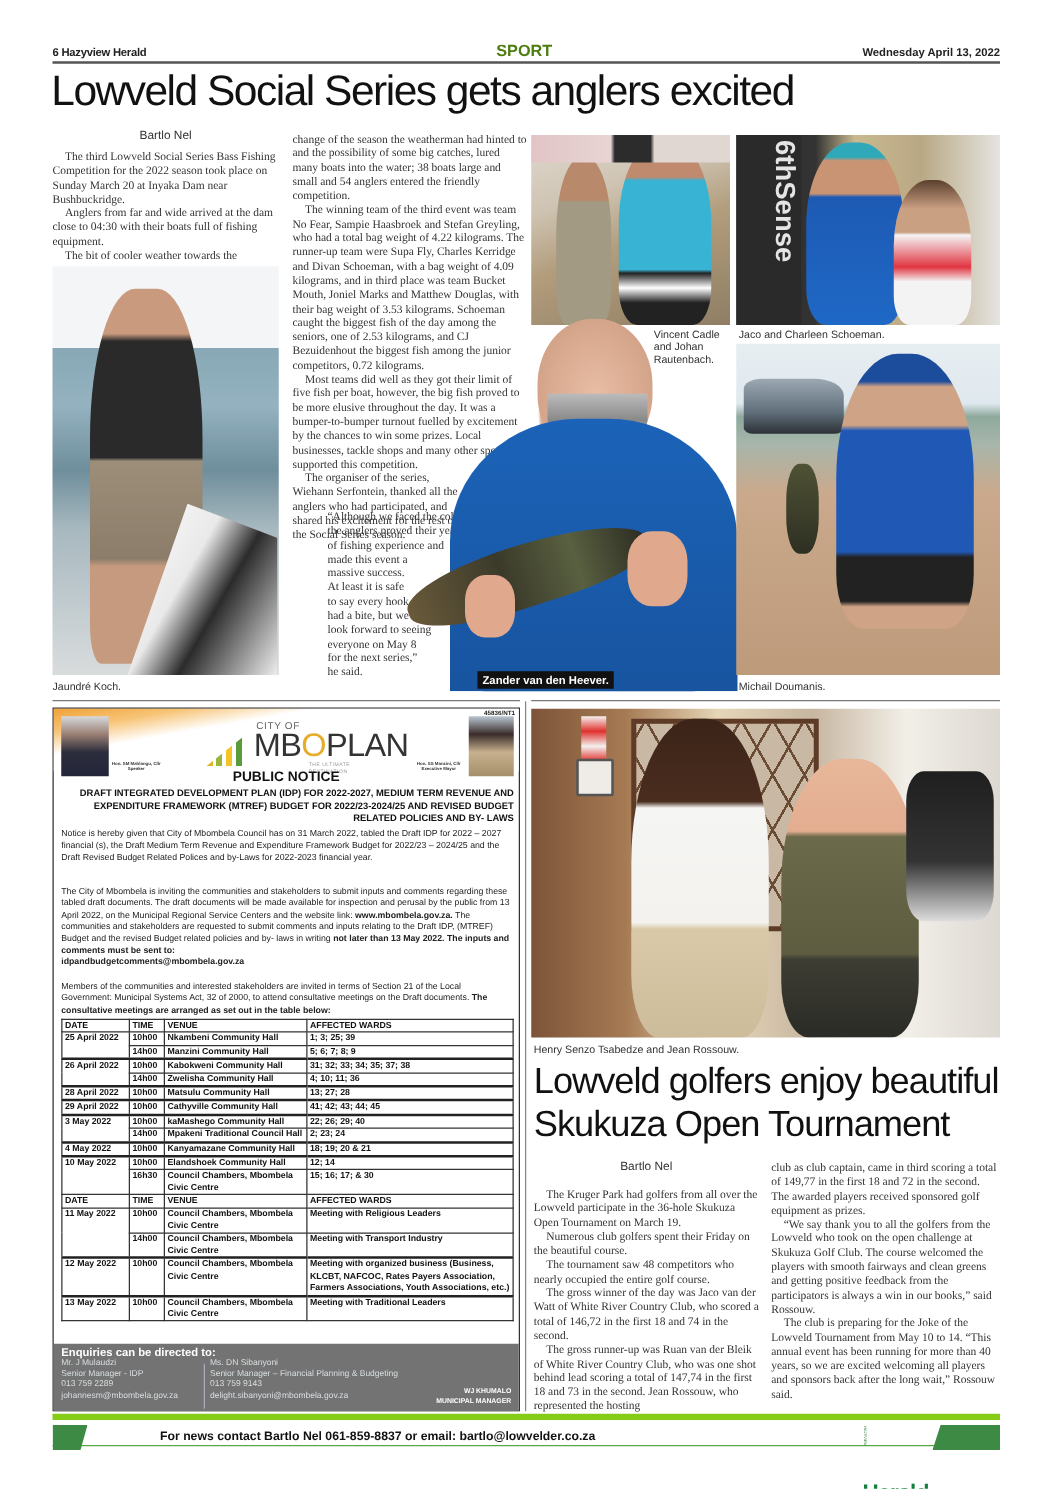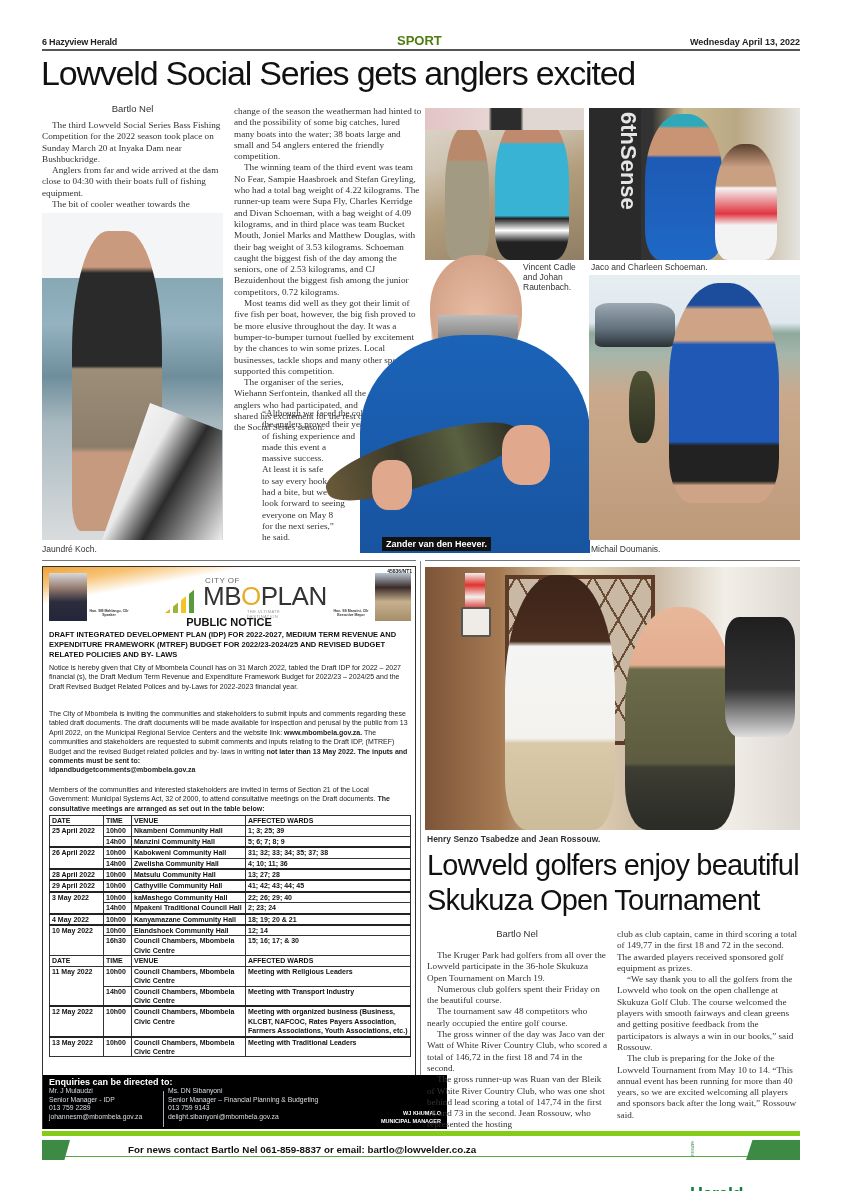"DRAFT INTEGRATED DEVELOPMENT PLAN (IDP)" .notice-sub { text-align: left -> right }
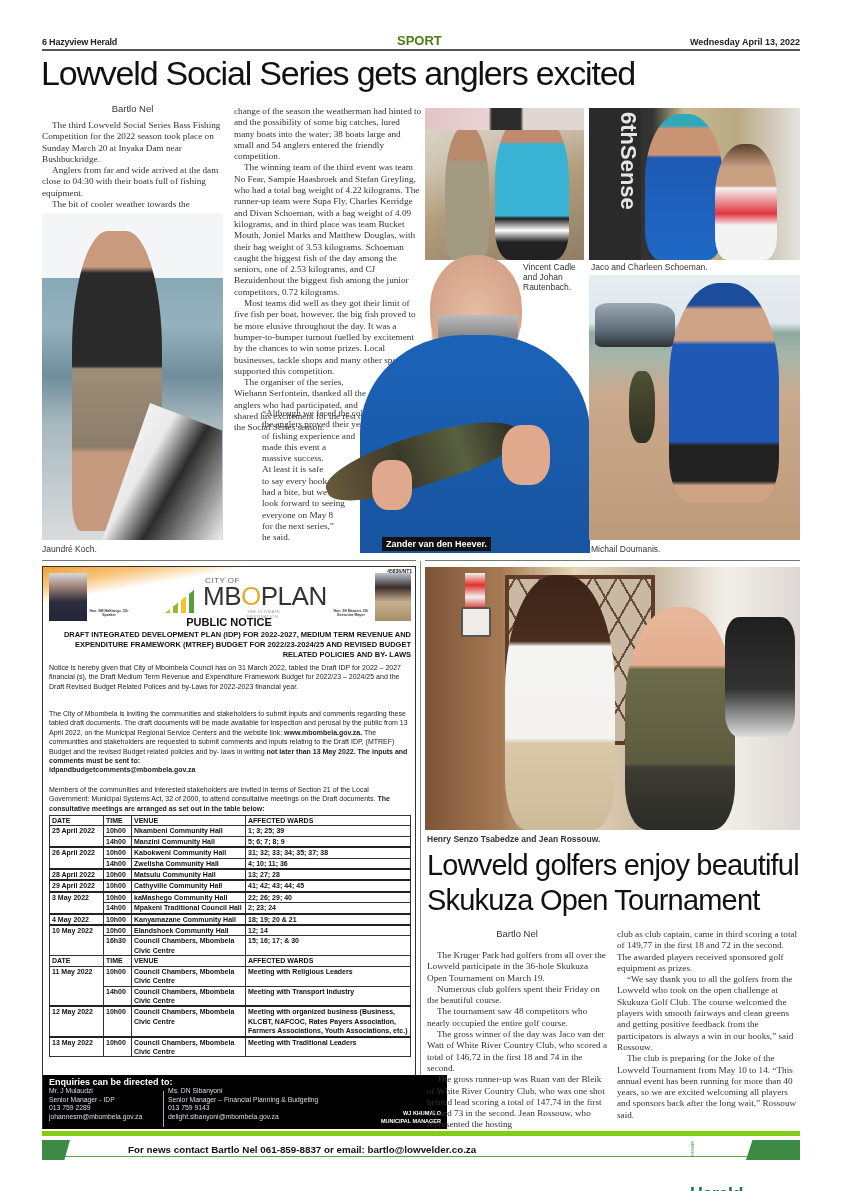"Henry Senzo Tsabedze and Jean" div.abs { font-weight: bold -> none }
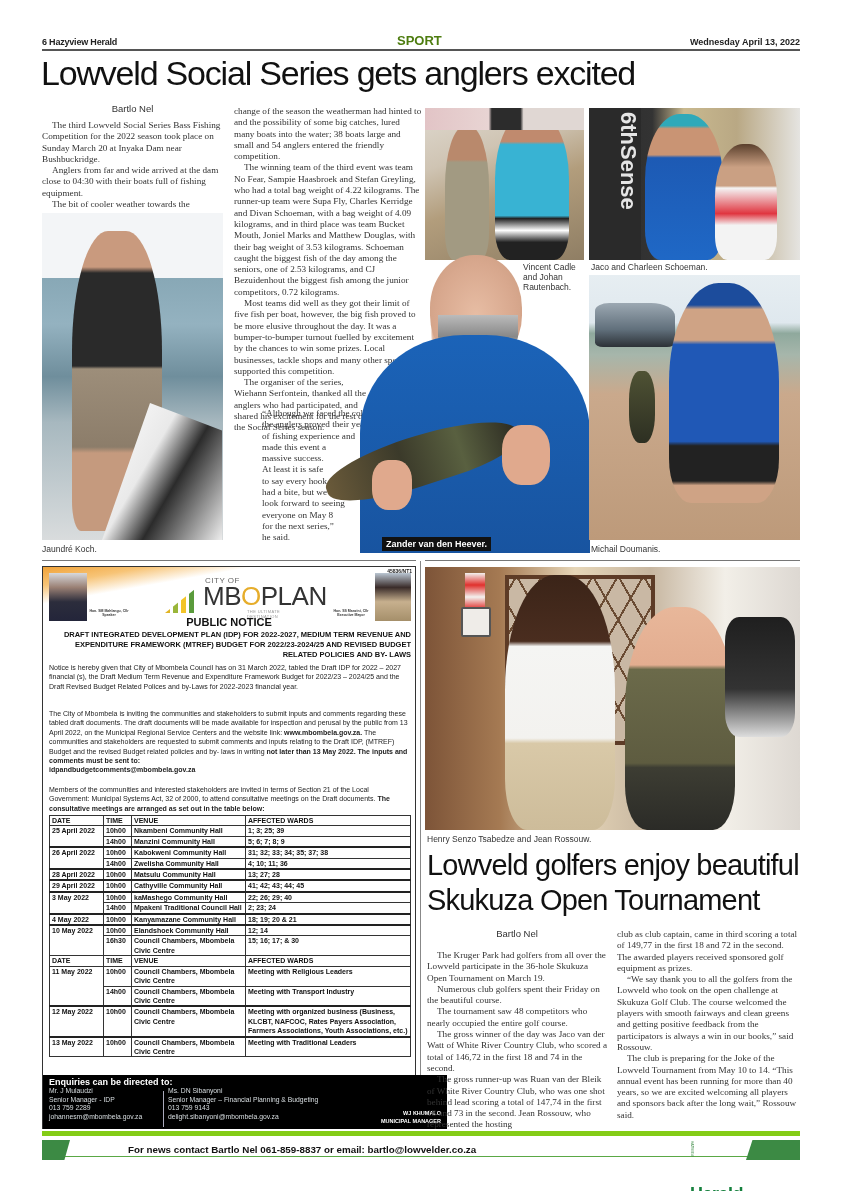"Enquiries can be directed to:" .enq { background: #000000 -> #737373; width: 404px -> 372px }
